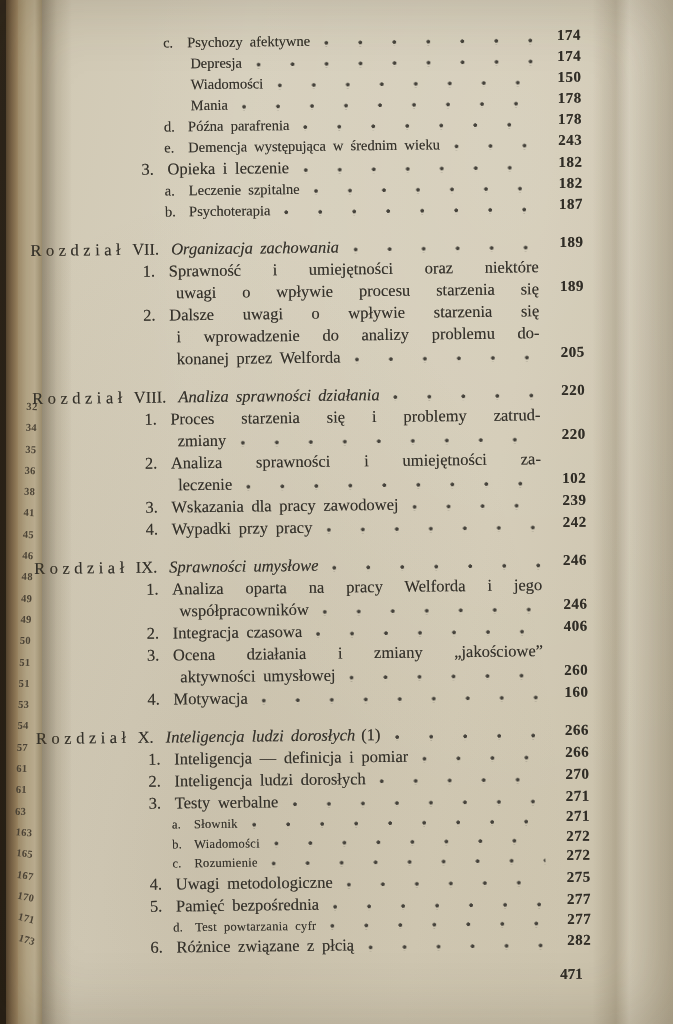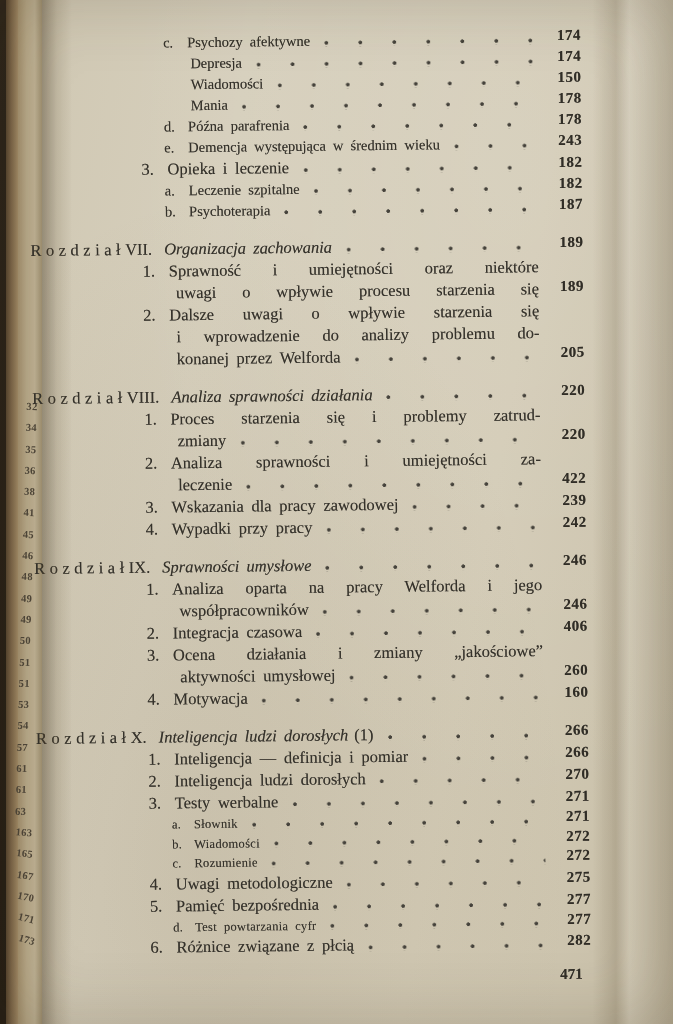"VII." .row.chapter .ch-num { margin-left: none -> 7px }
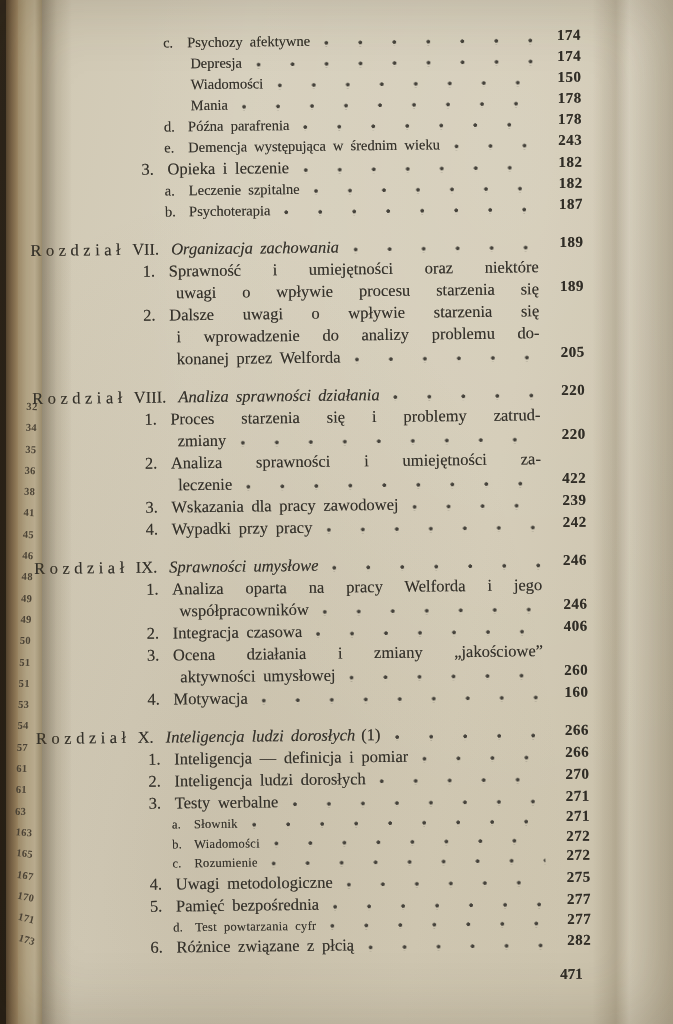"422" span.pageno { text: 422 -> 102 }
